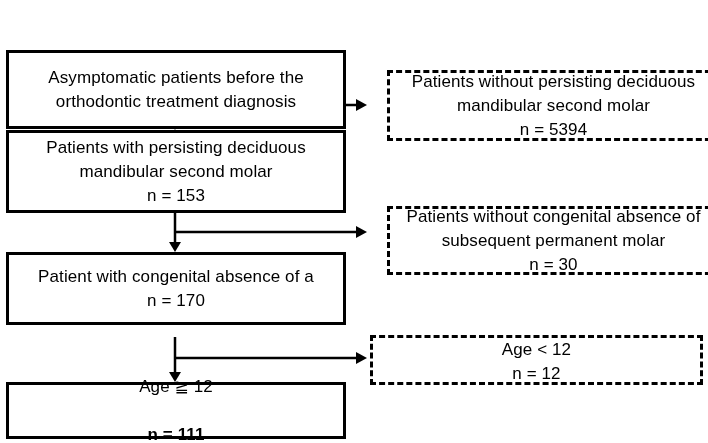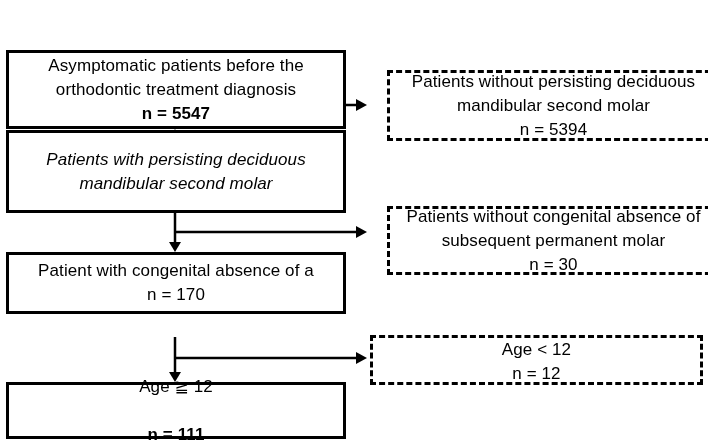"n = 5547" span.line { html: <span>n = 5547</span> -> none }
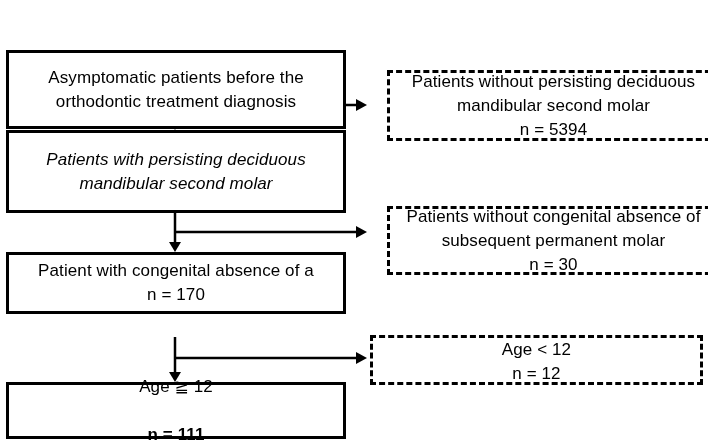"Patients with persisting deciduous" .b2 { font-style: italic -> none }
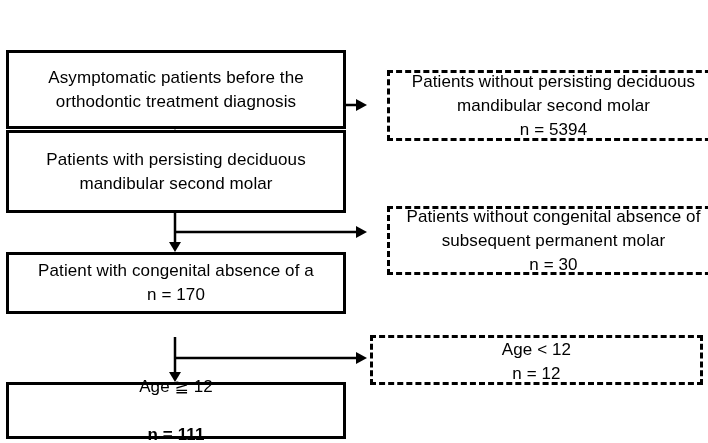"n = 153" span.line { html: none -> <span>n = 153</span> }
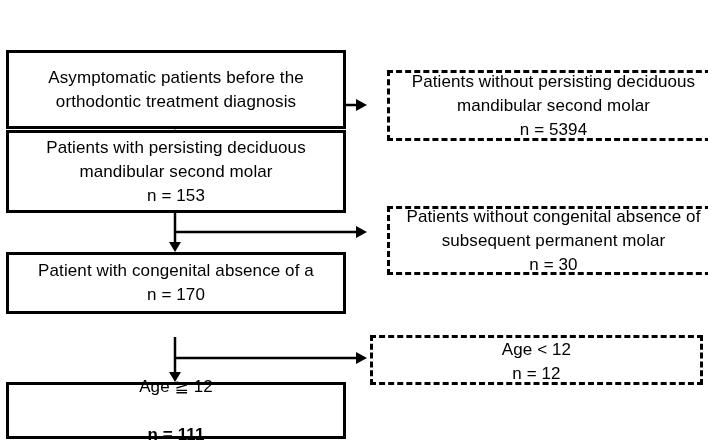"Patient with congenital absence of" .b3 { height: 62px -> 73px }
